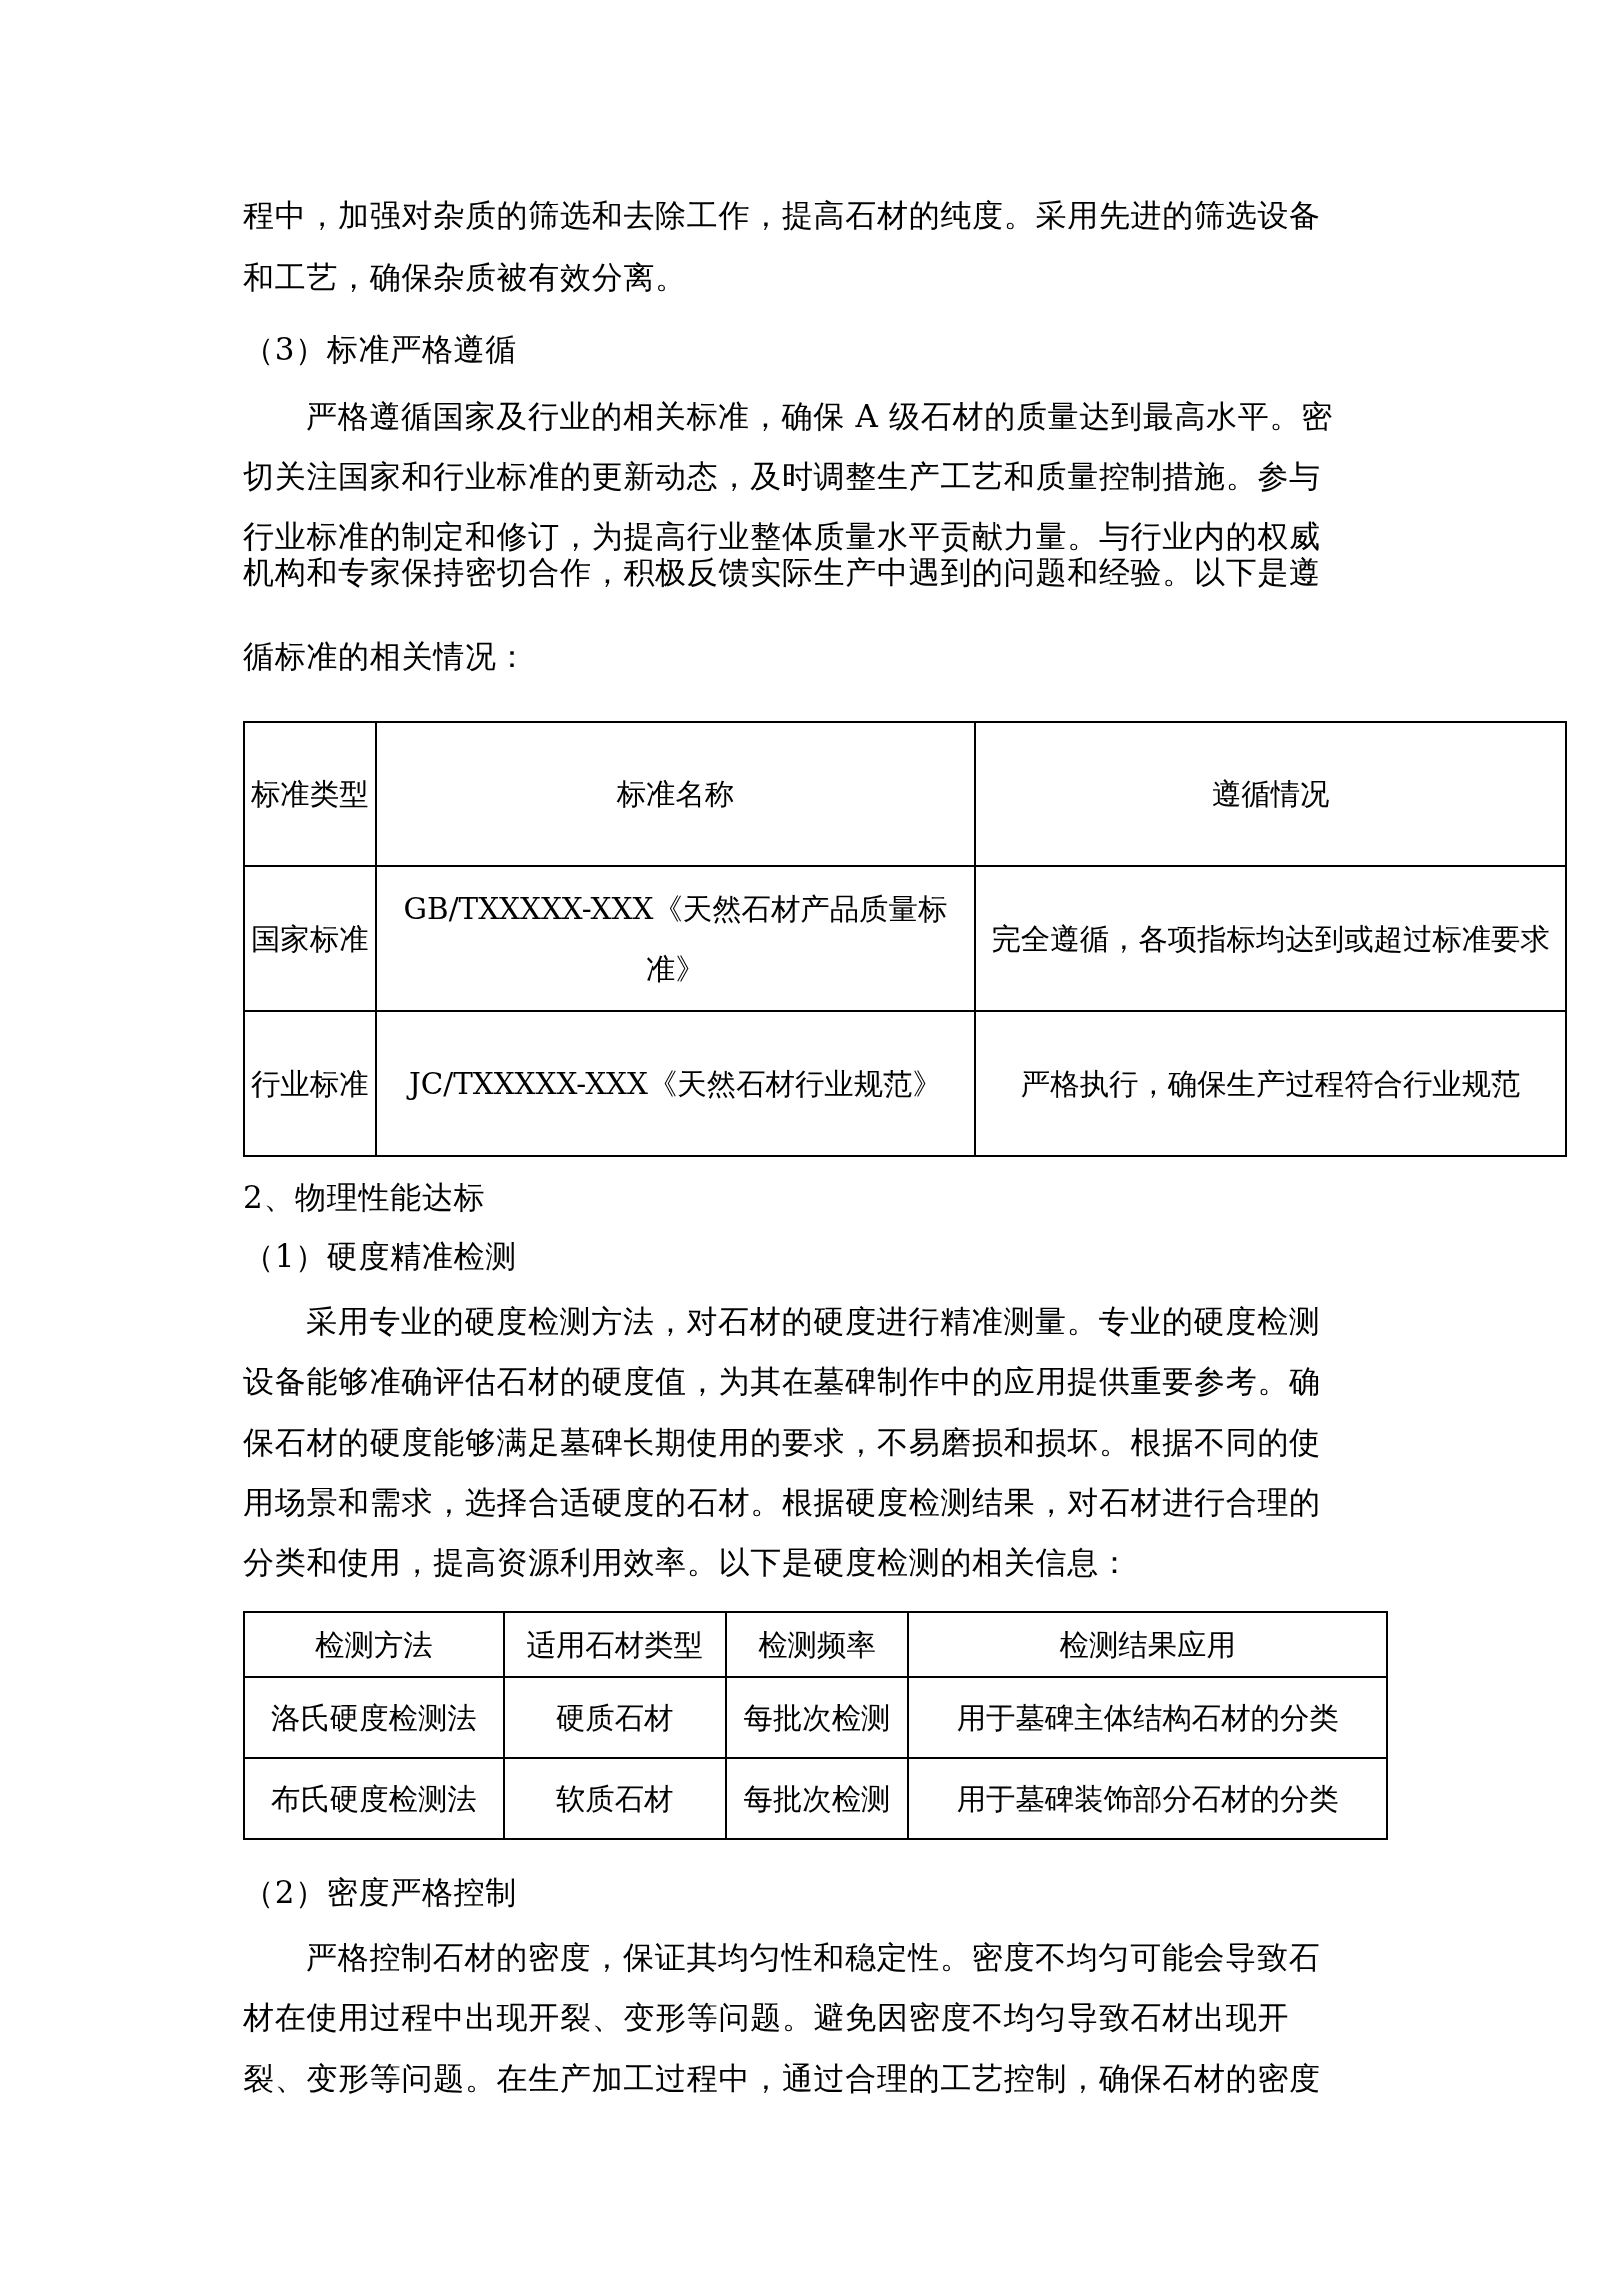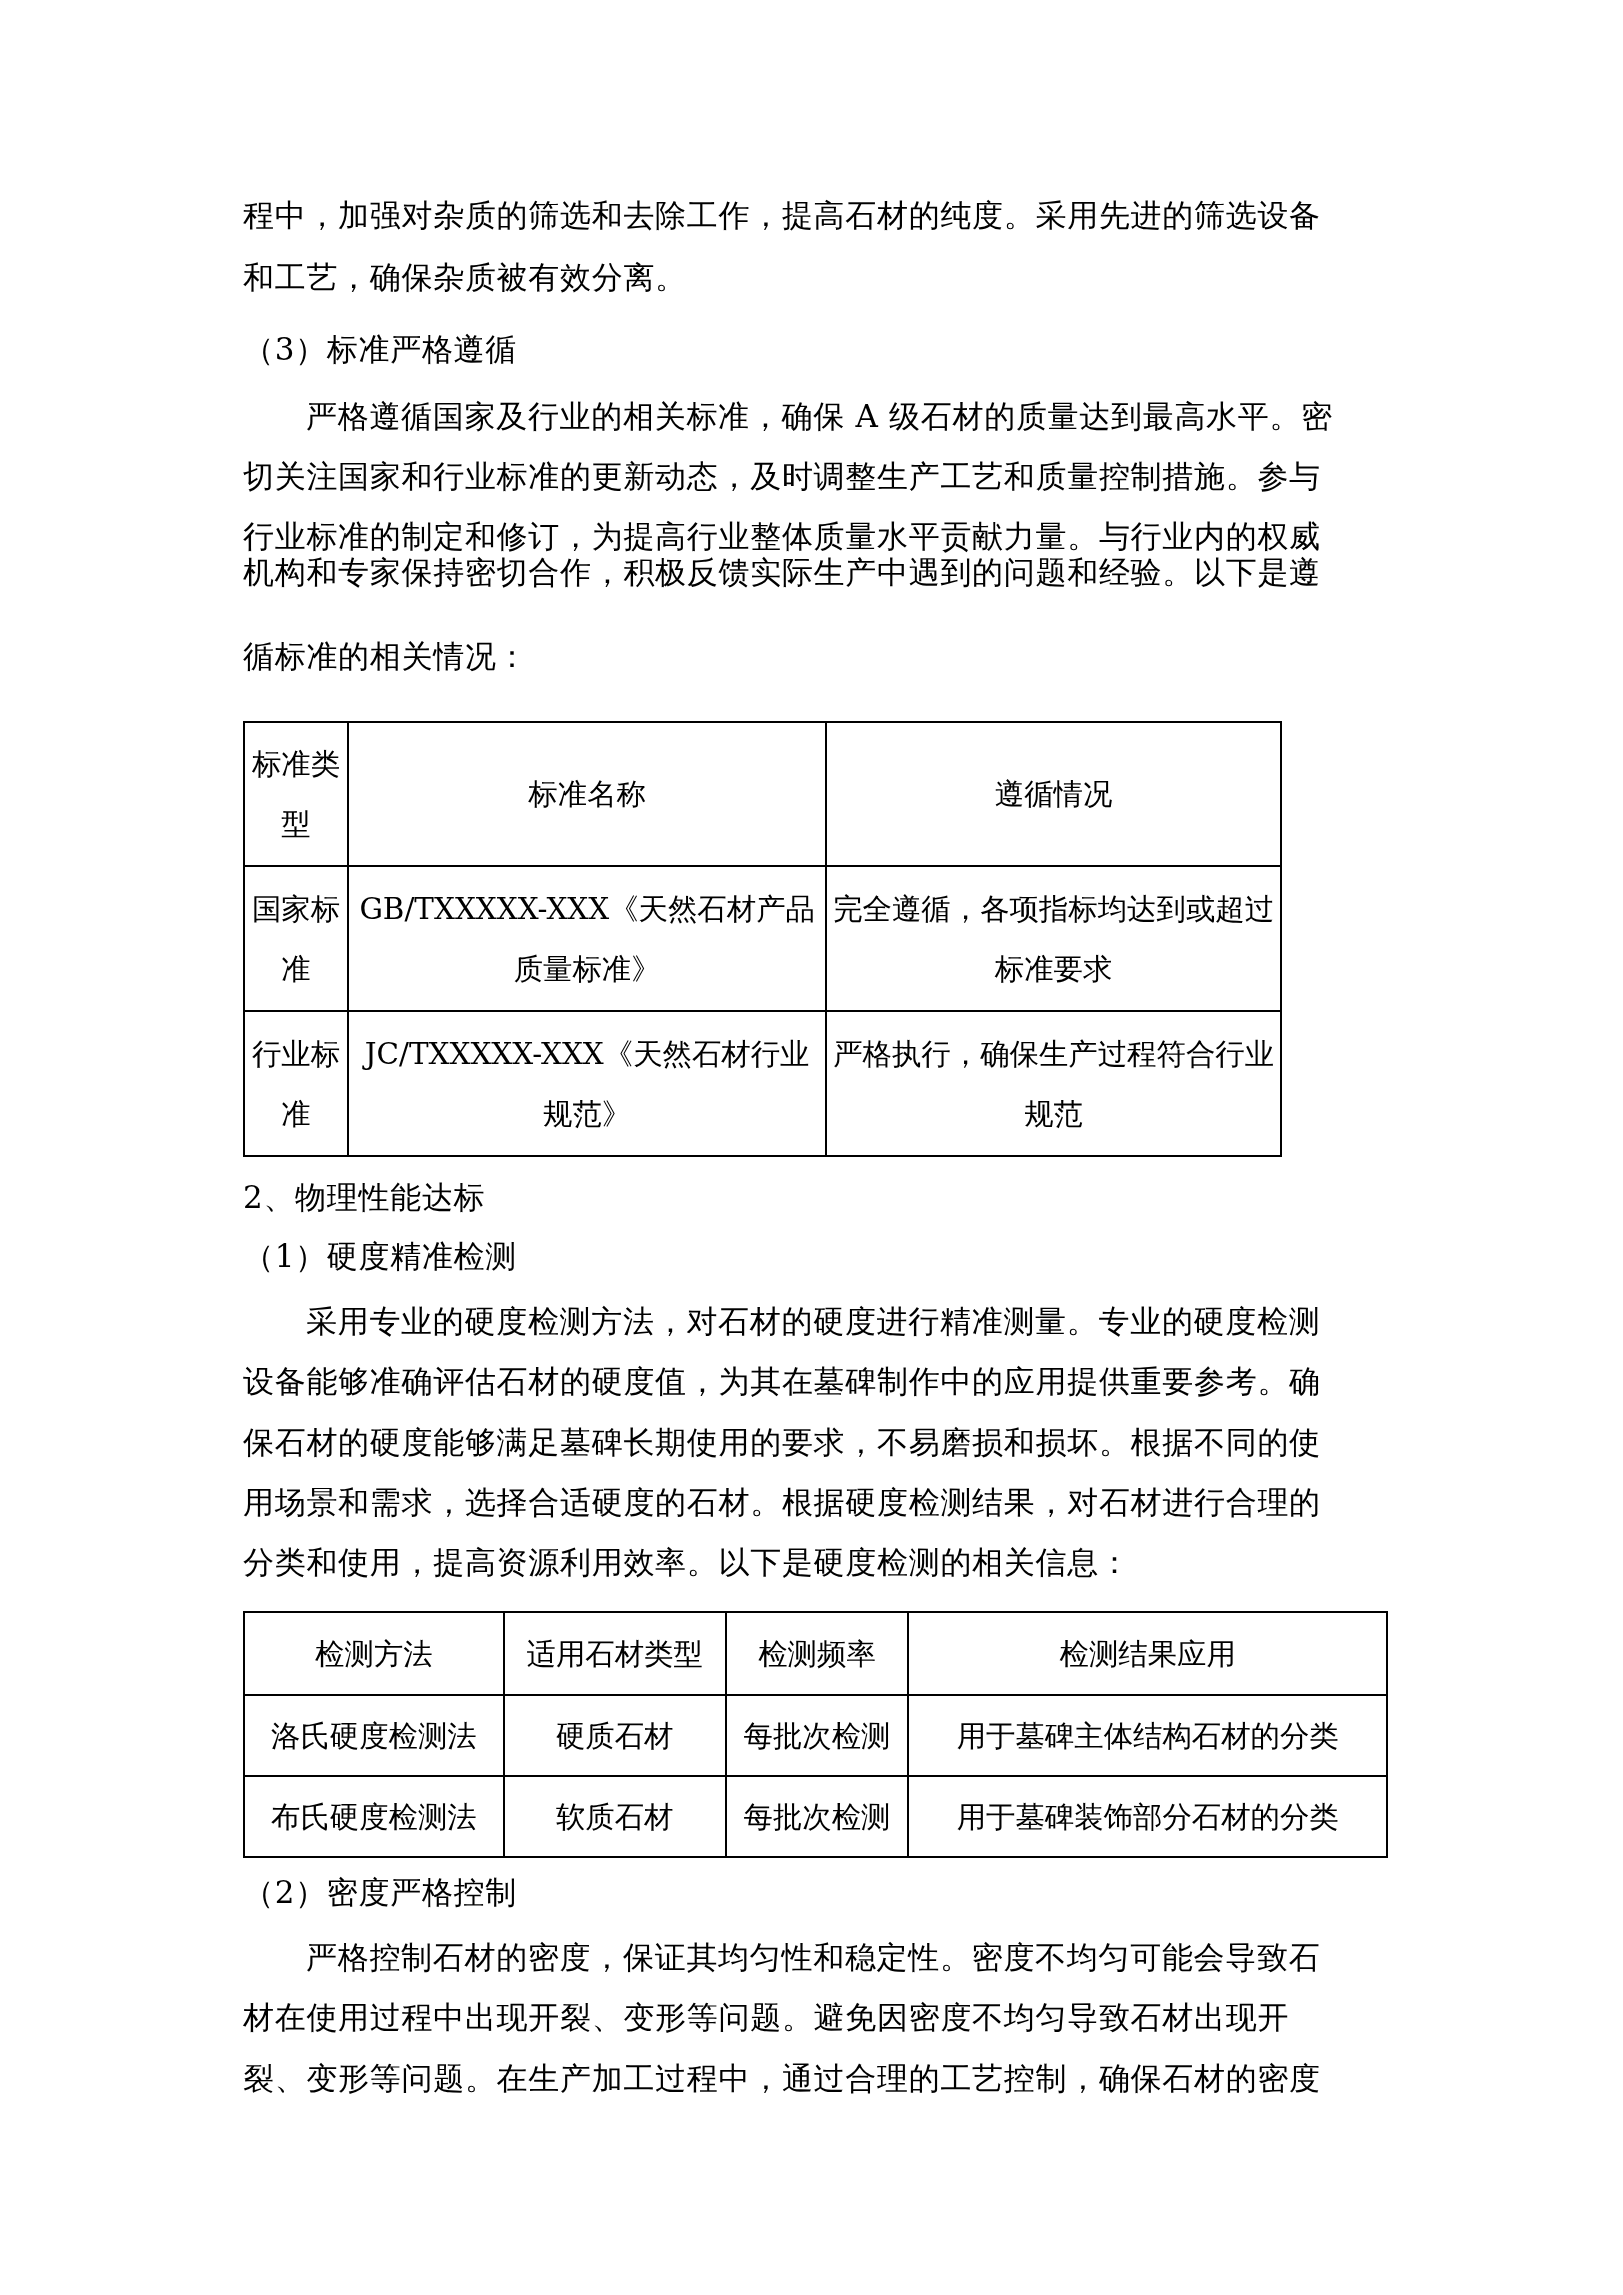"标准类型" table { width: 1039px -> 1324px }
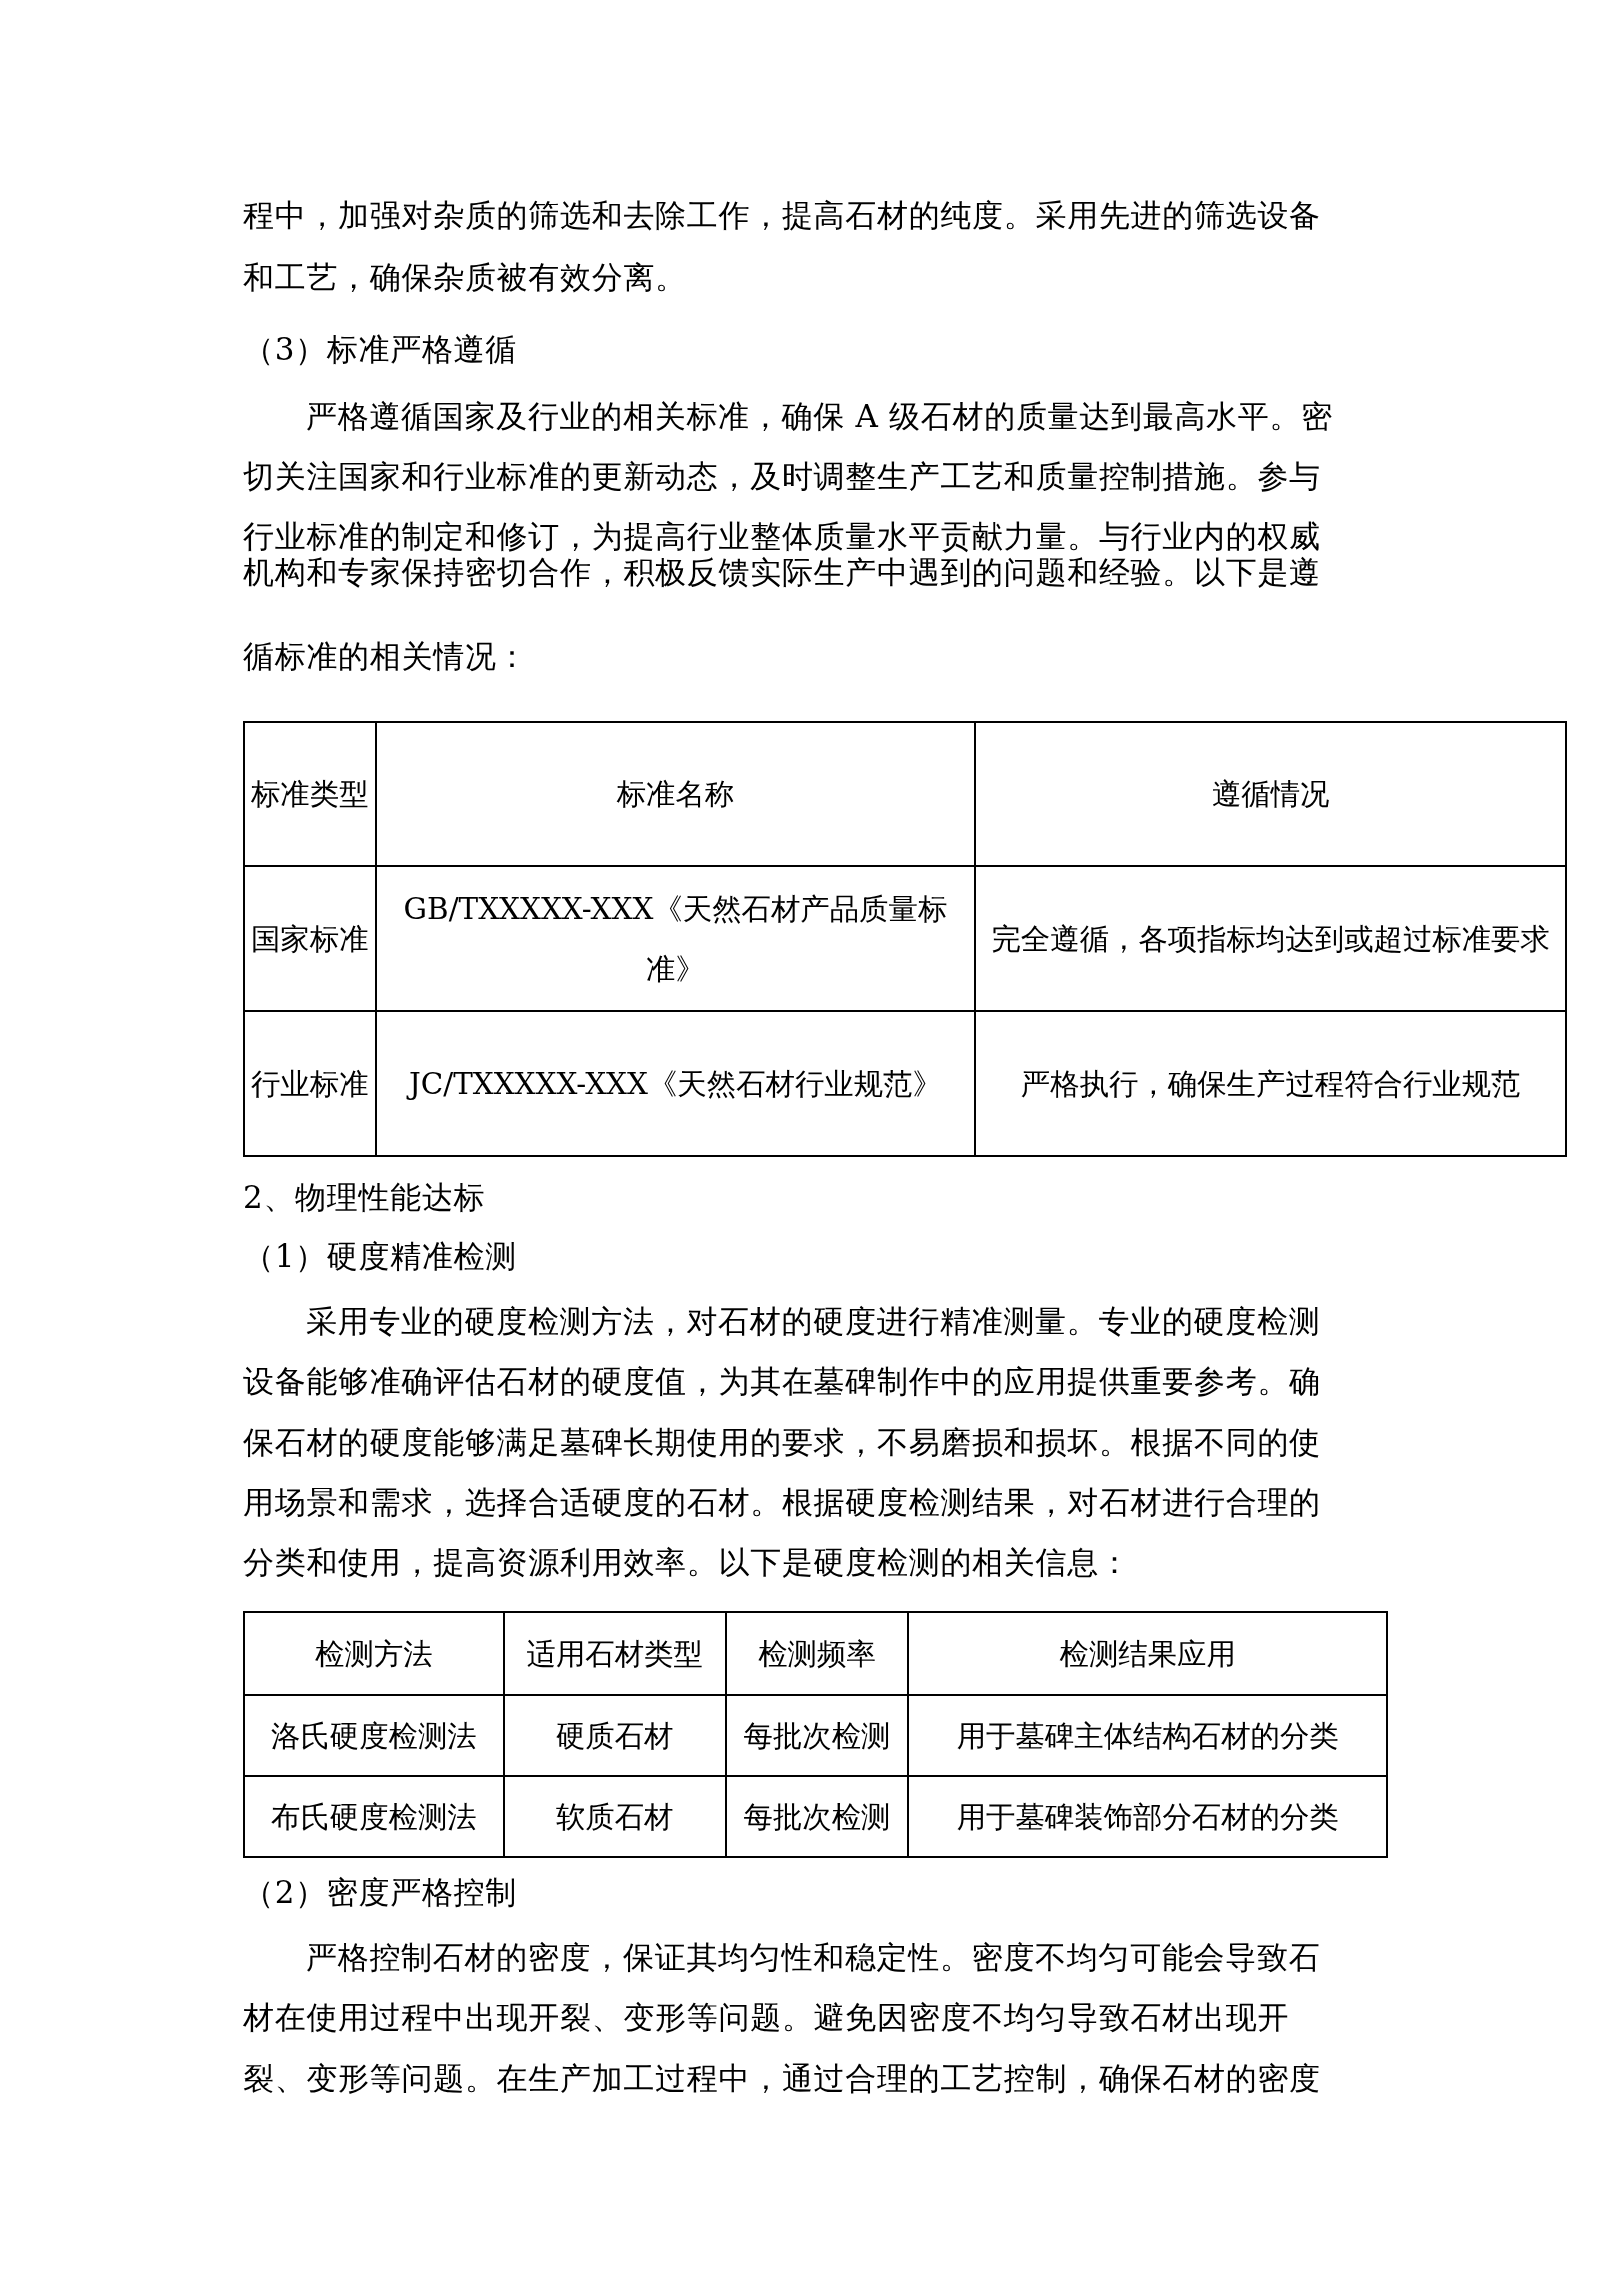"检测方法" tr { height: 83px -> 65px }
